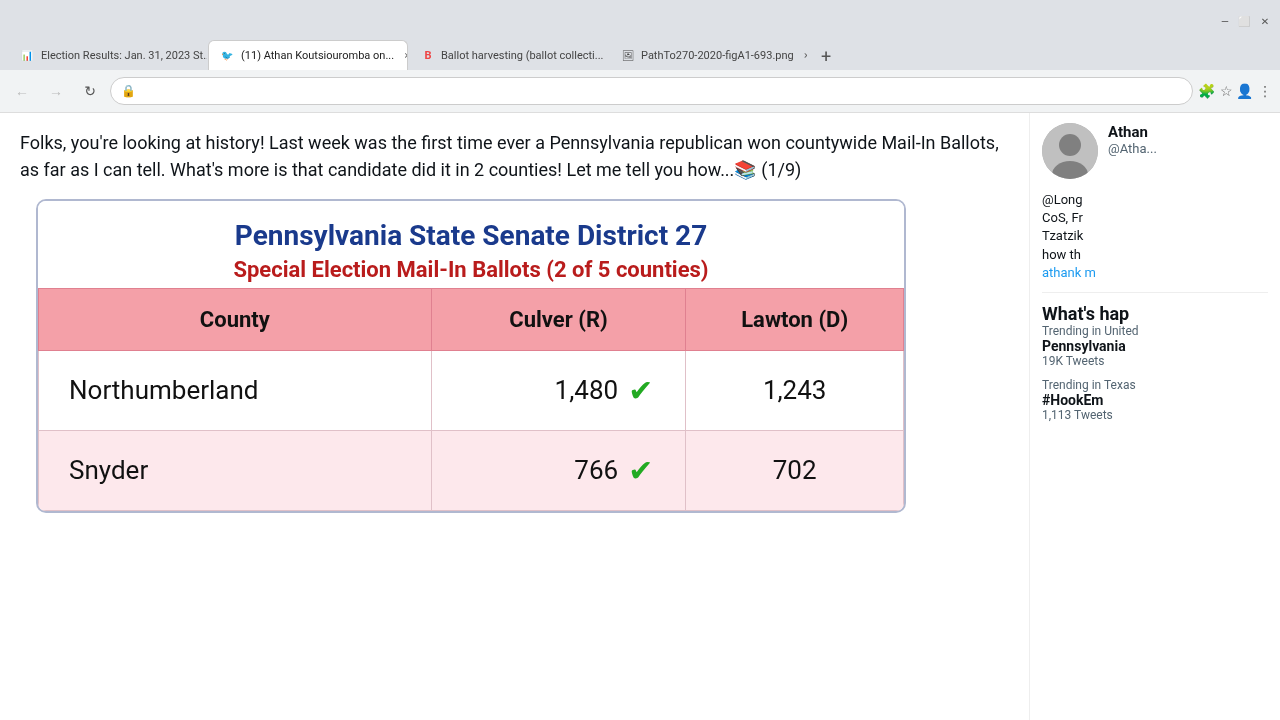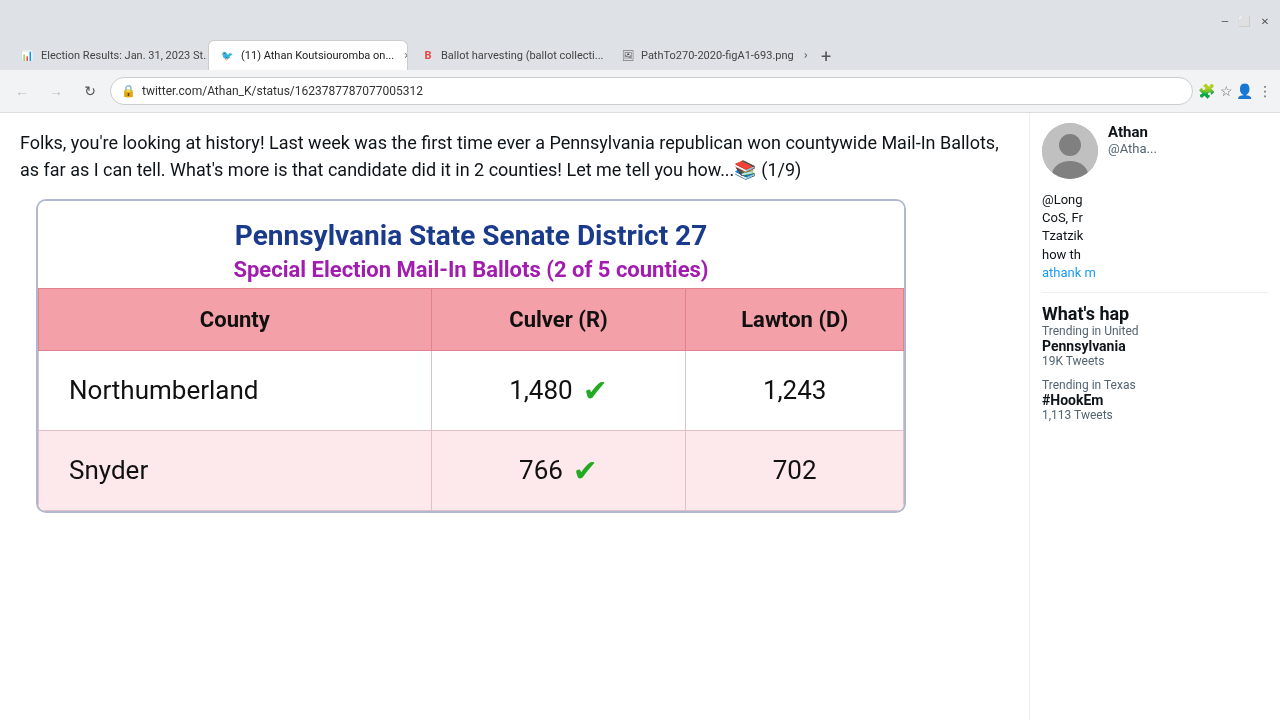"twitter.com/Athan_K/status/1623787787077" span.url-text { html: <span>twitter.com/Athan_K/status/1623787787077005312</span> -> none }
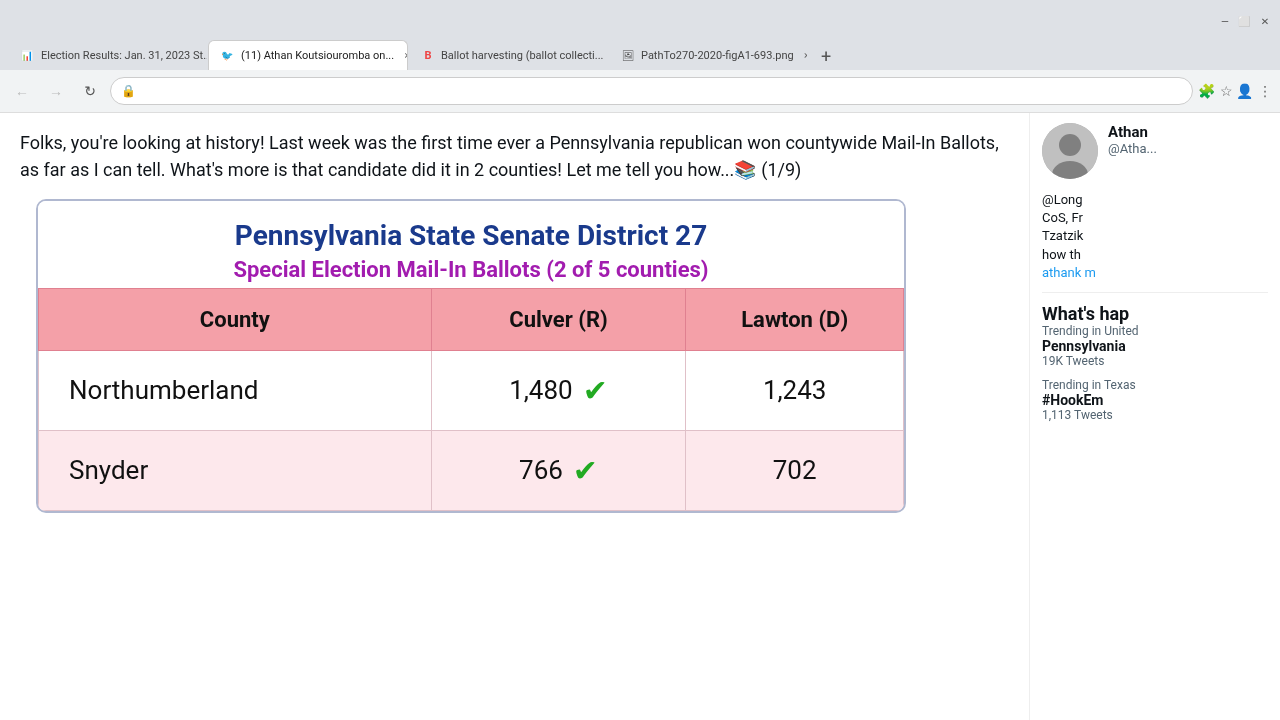"Special Election Mail-In Ballots (2" .table-title h2 { color: #a21caf -> #b91c1c }
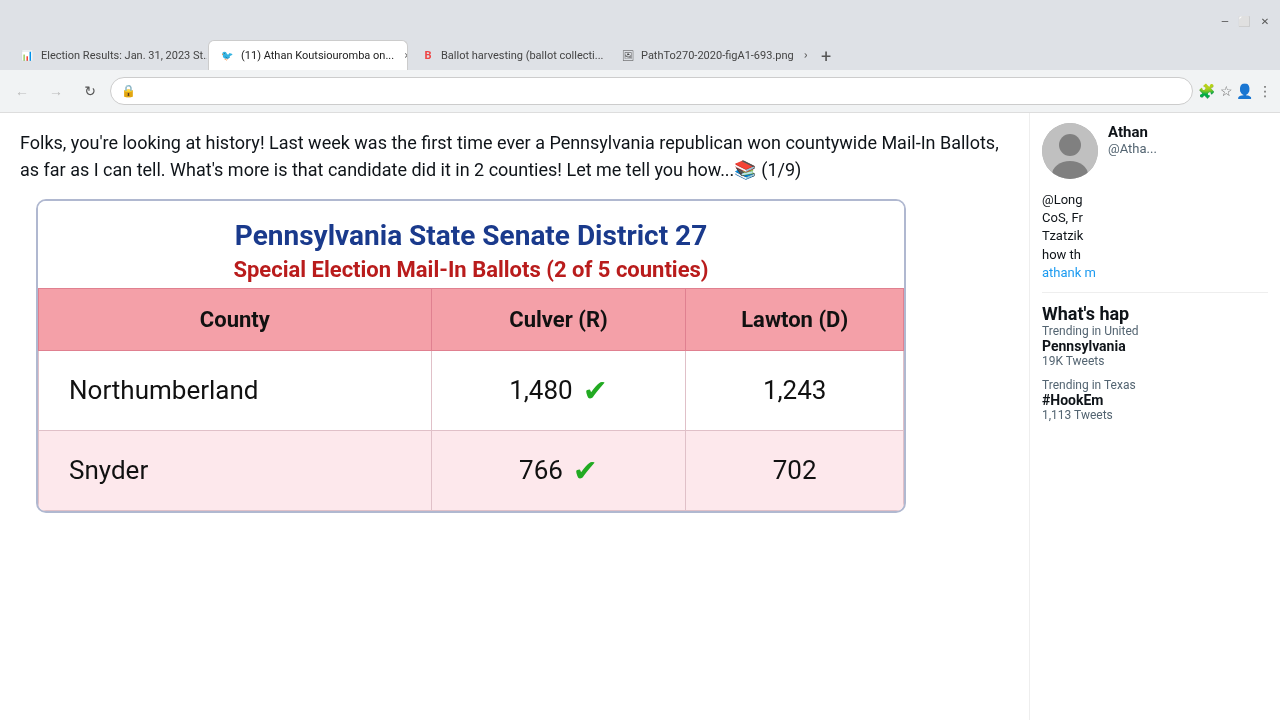"1,480" .cell-with-check { justify-content: center -> flex-end }
